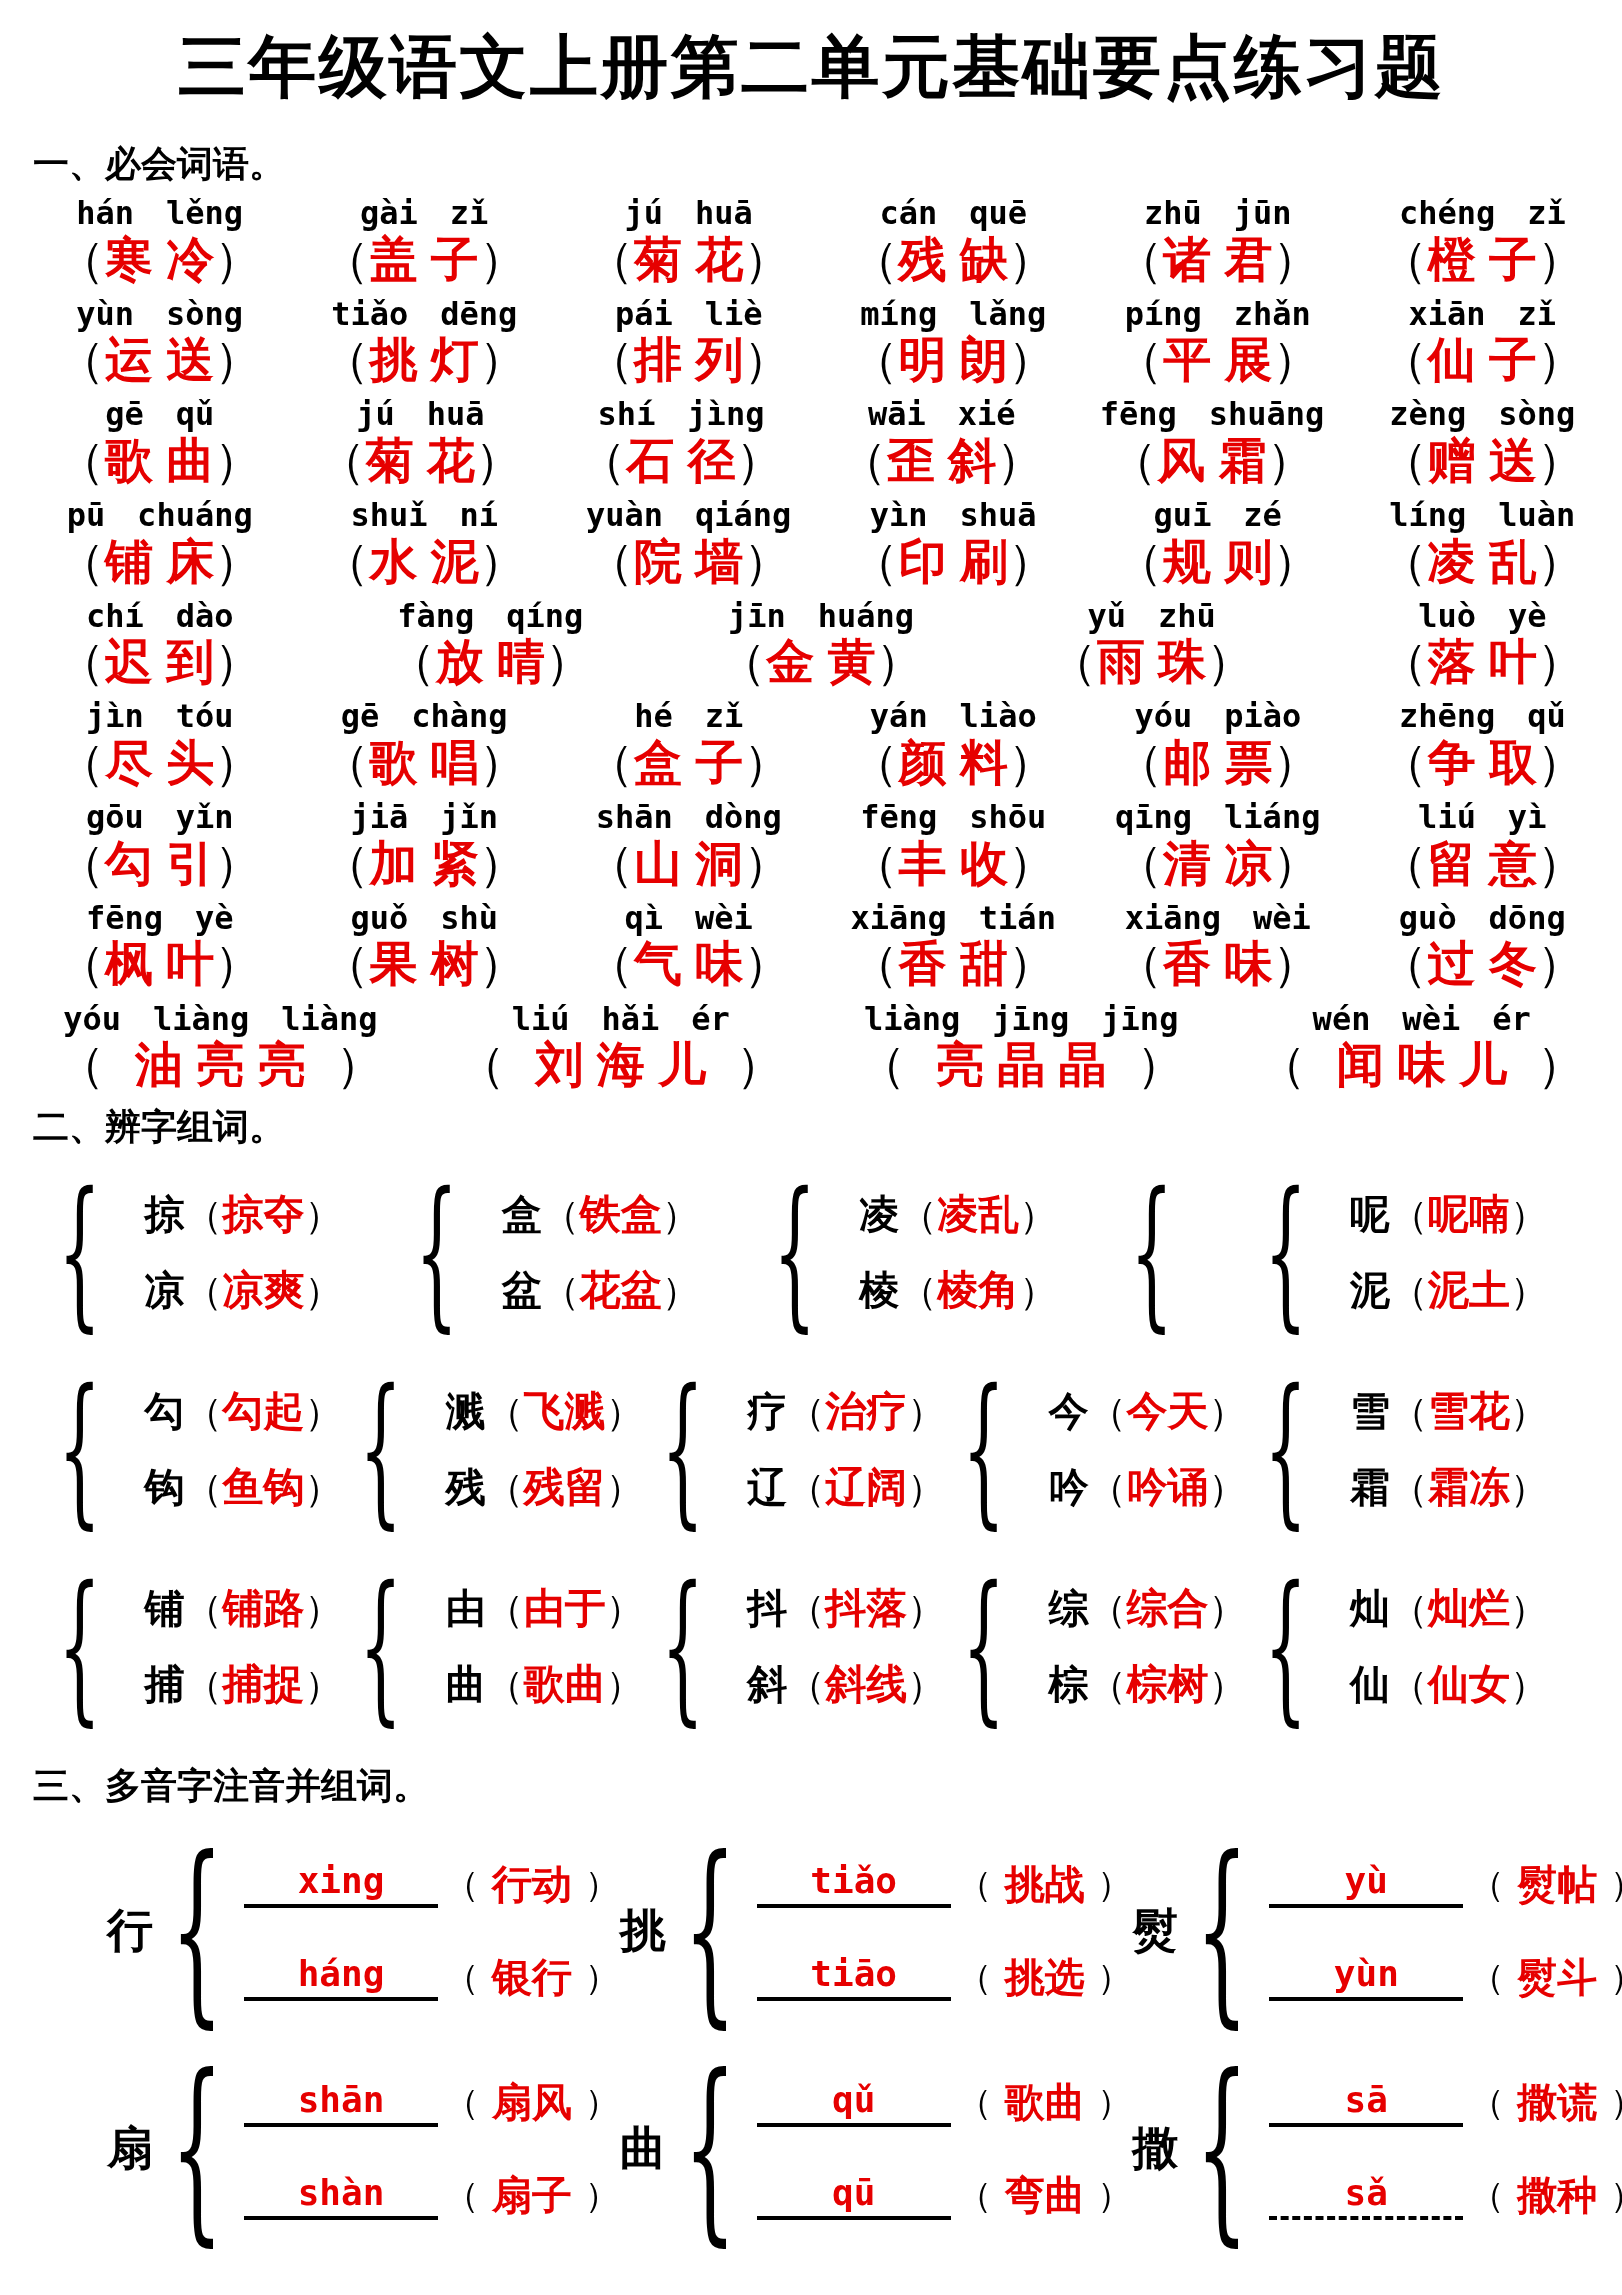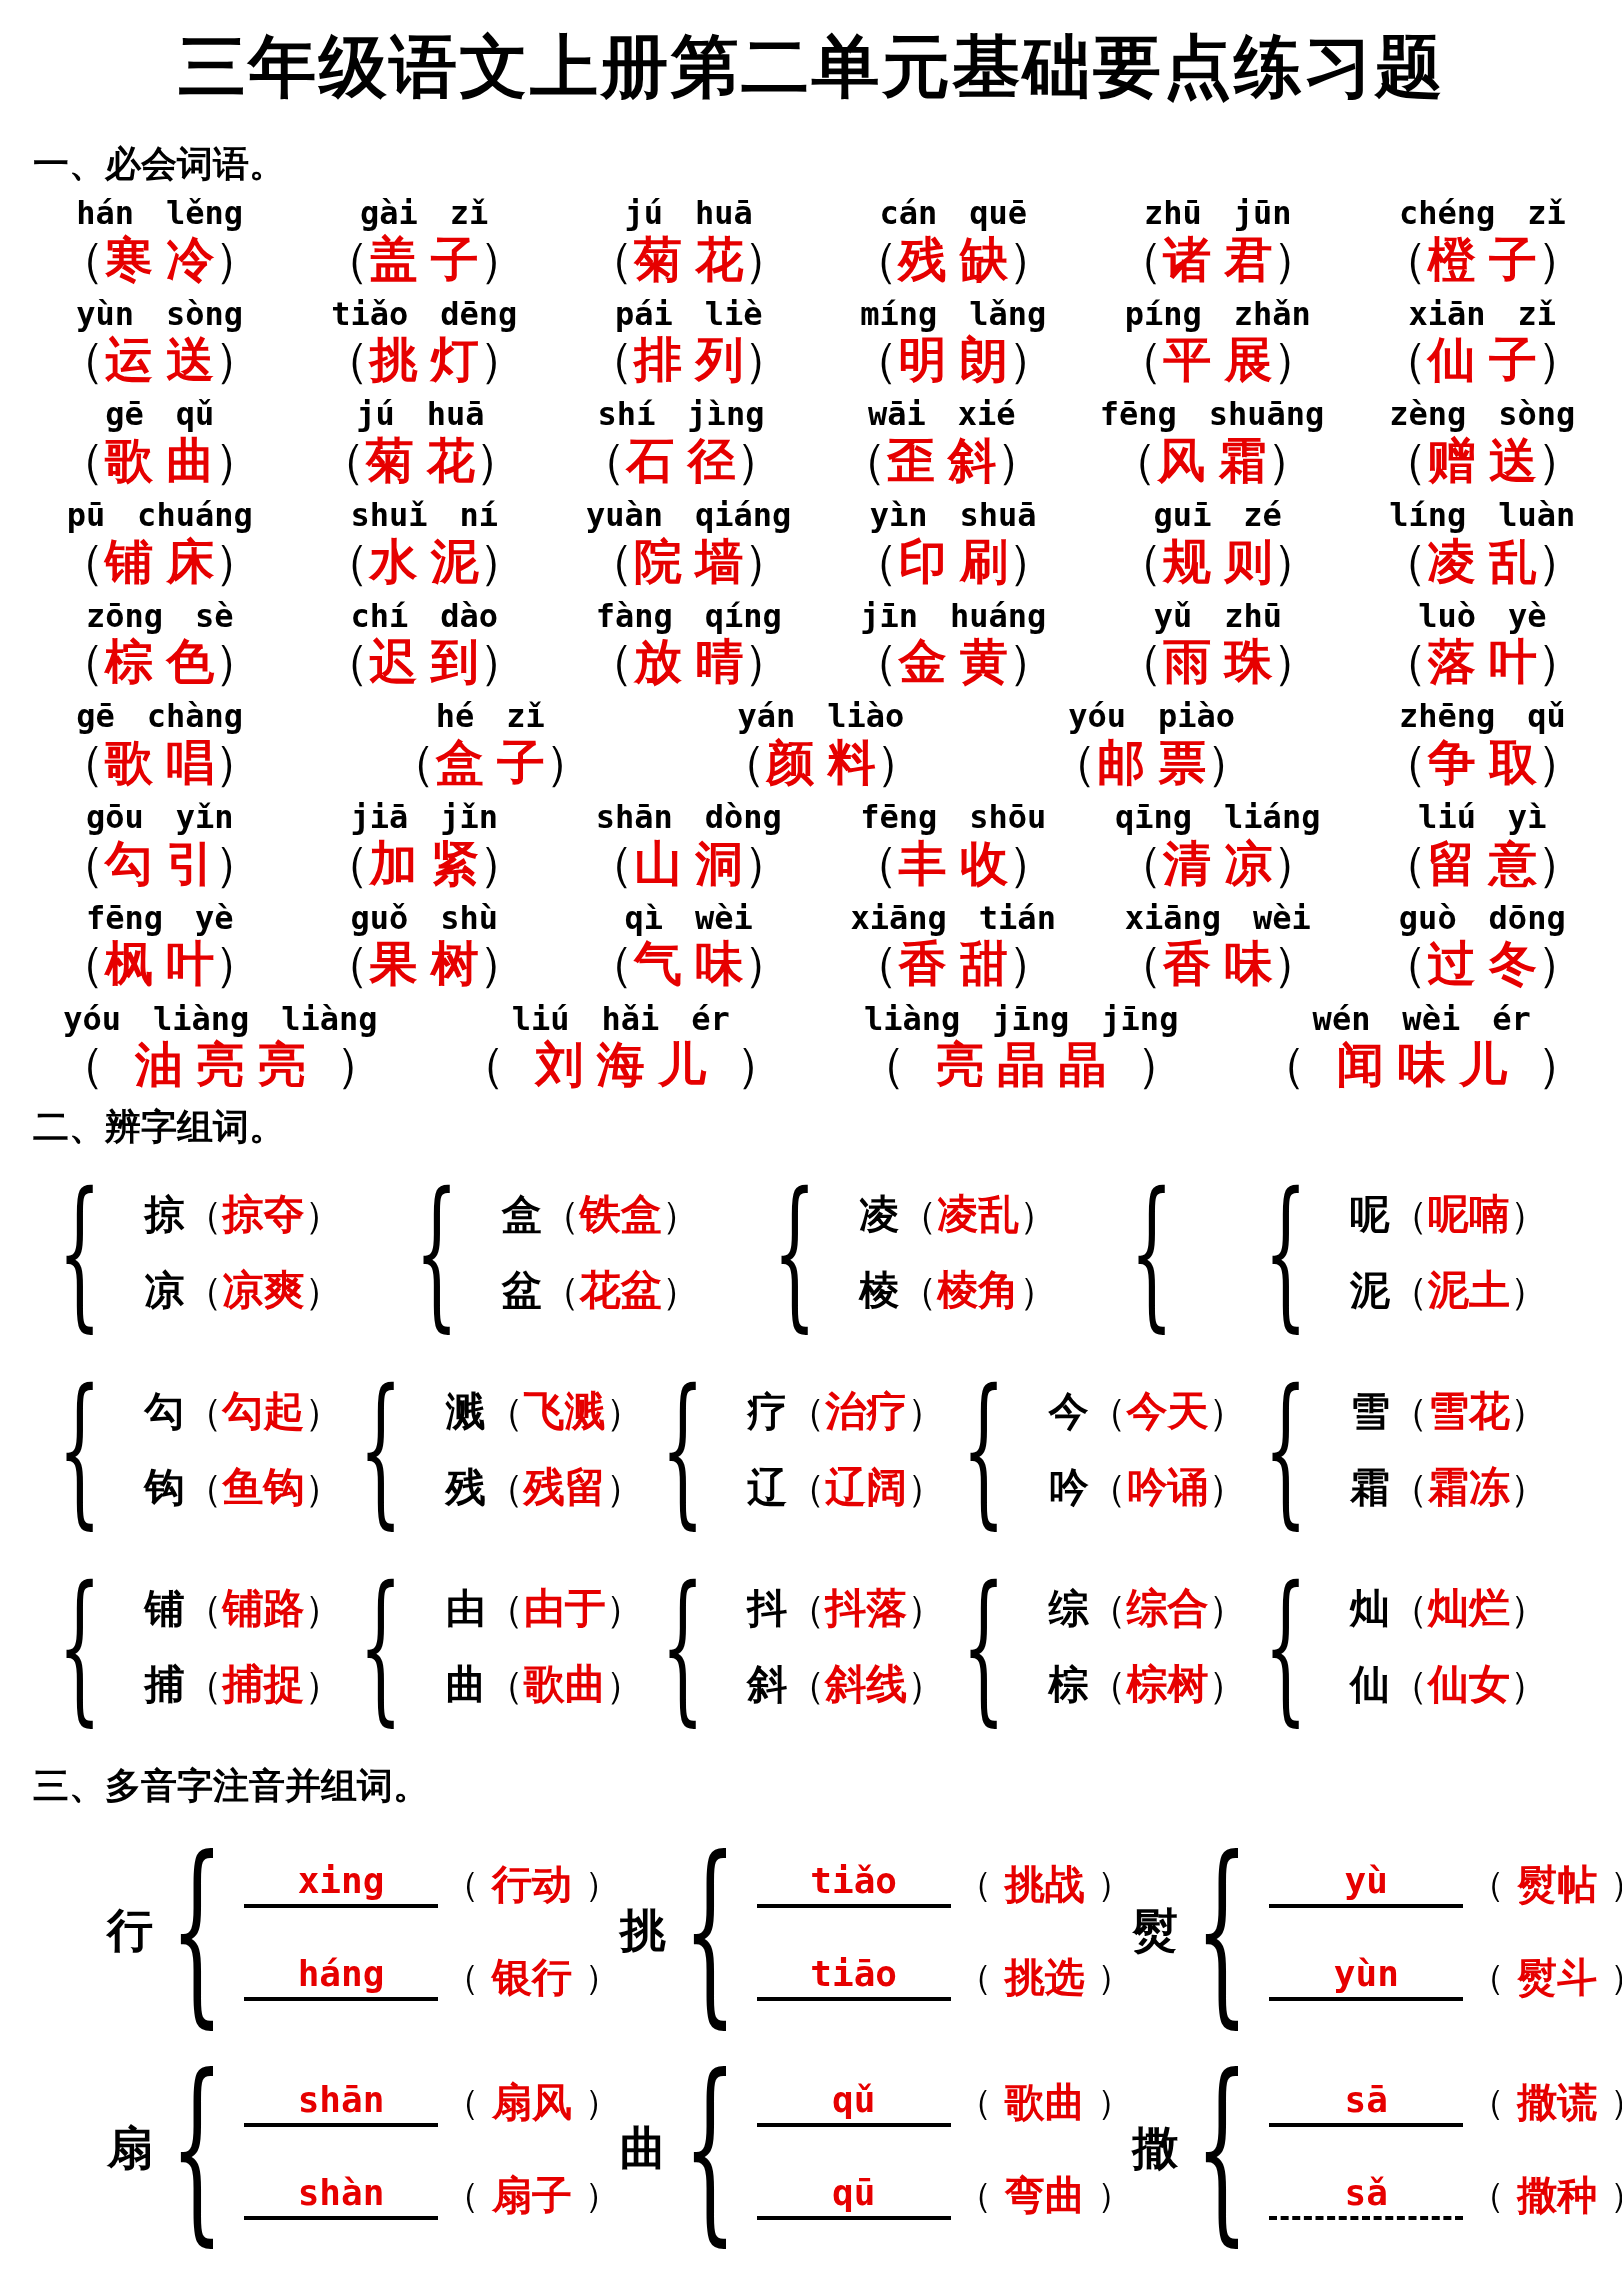"zōng sè" div.s1-item { html: <div> <div>zōng sè</div> <div><span>（</span><span>棕 色</span><span>）</span></div> </div> -> none }
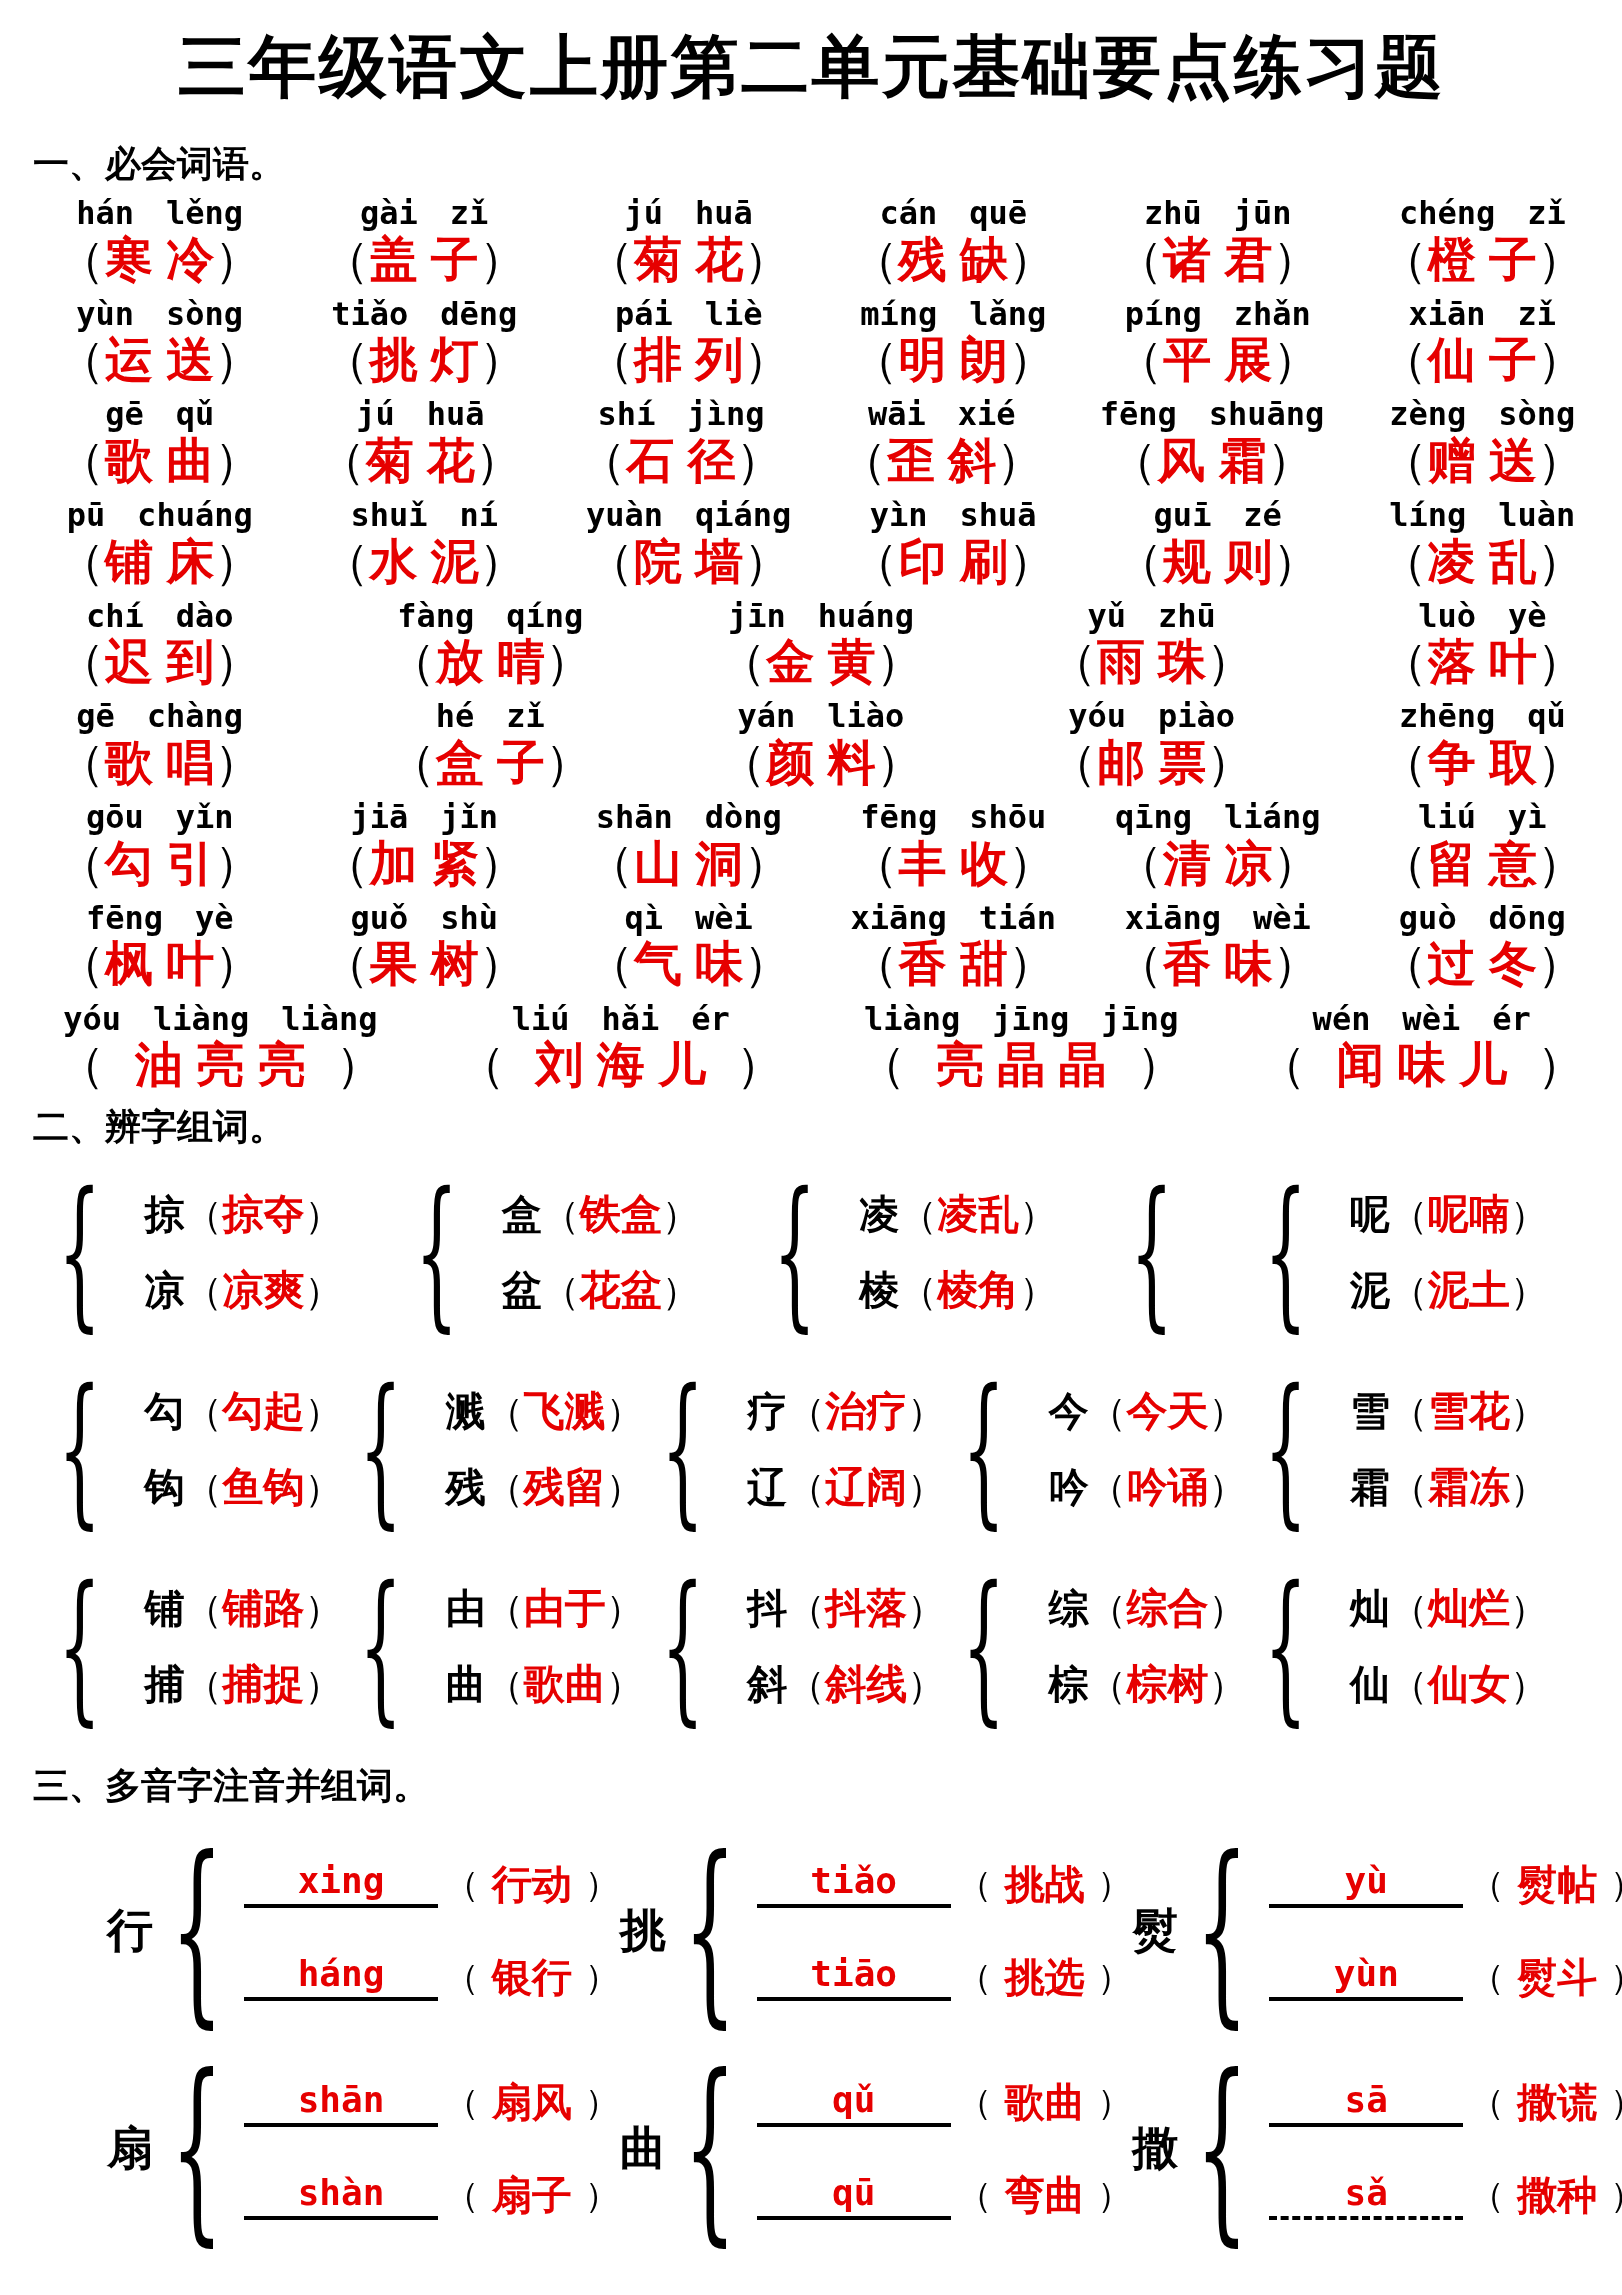"jìn tóu" div.s1-item { html: none -> <div> <div>jìn tóu</div> <div><span>（</span><span>尽 头</span><span>）</span></div> </div> }
